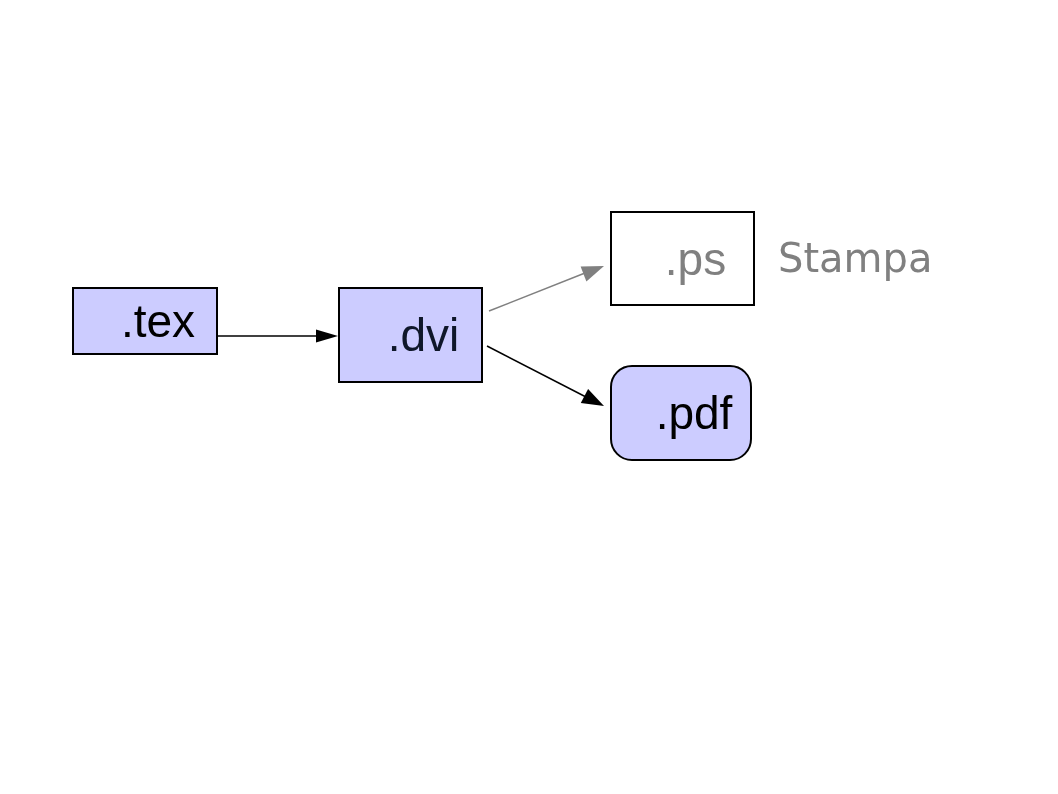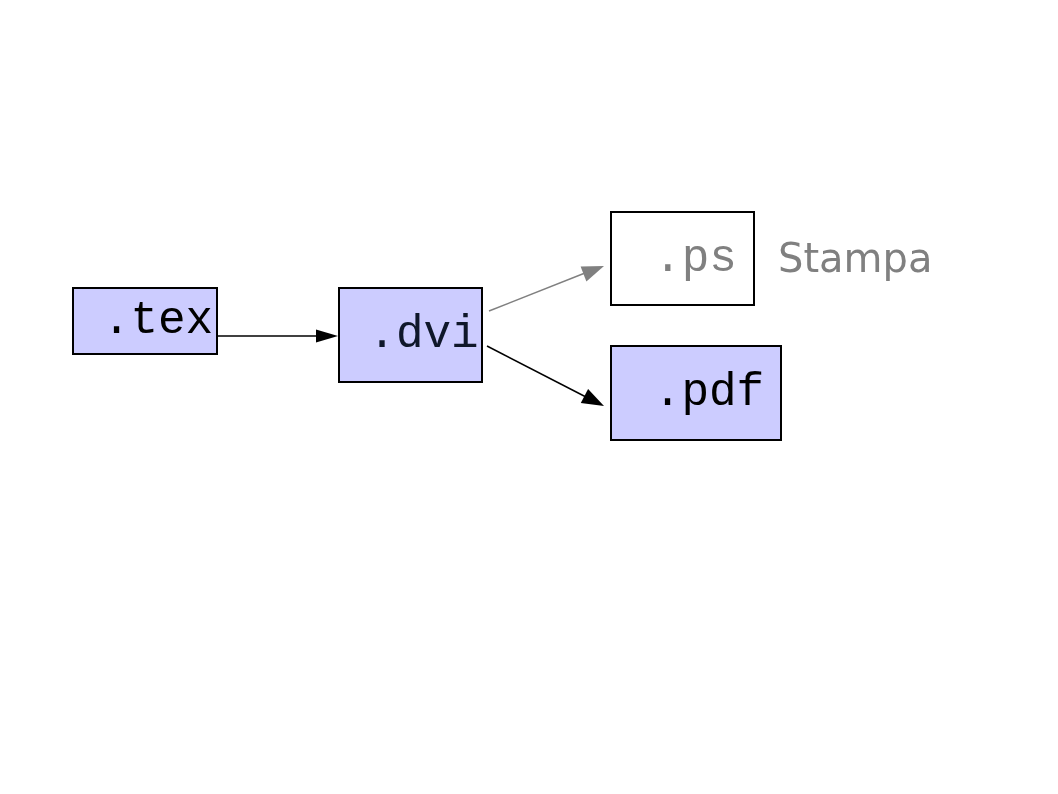".ps" .node { font-family: Liberation Mono, monospace -> Liberation Sans, sans-serif }
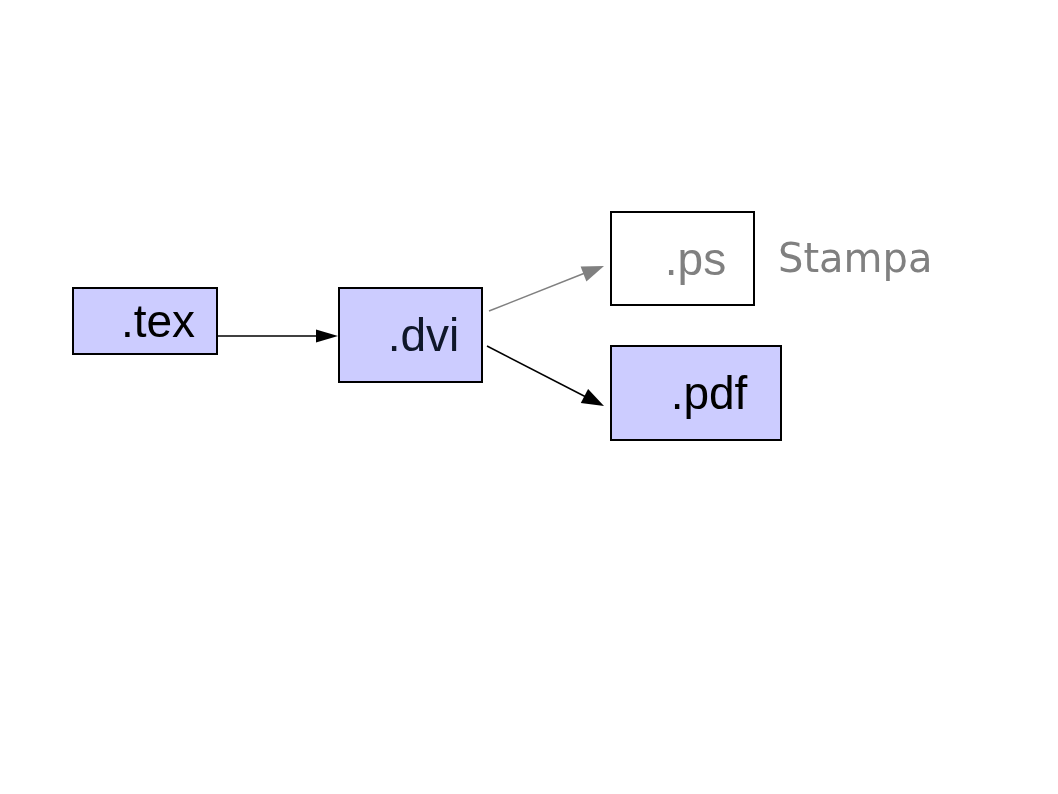".pdf" .node-pdf { border-radius: none -> 22px; top: 345px -> 365px; width: 172px -> 142px }
